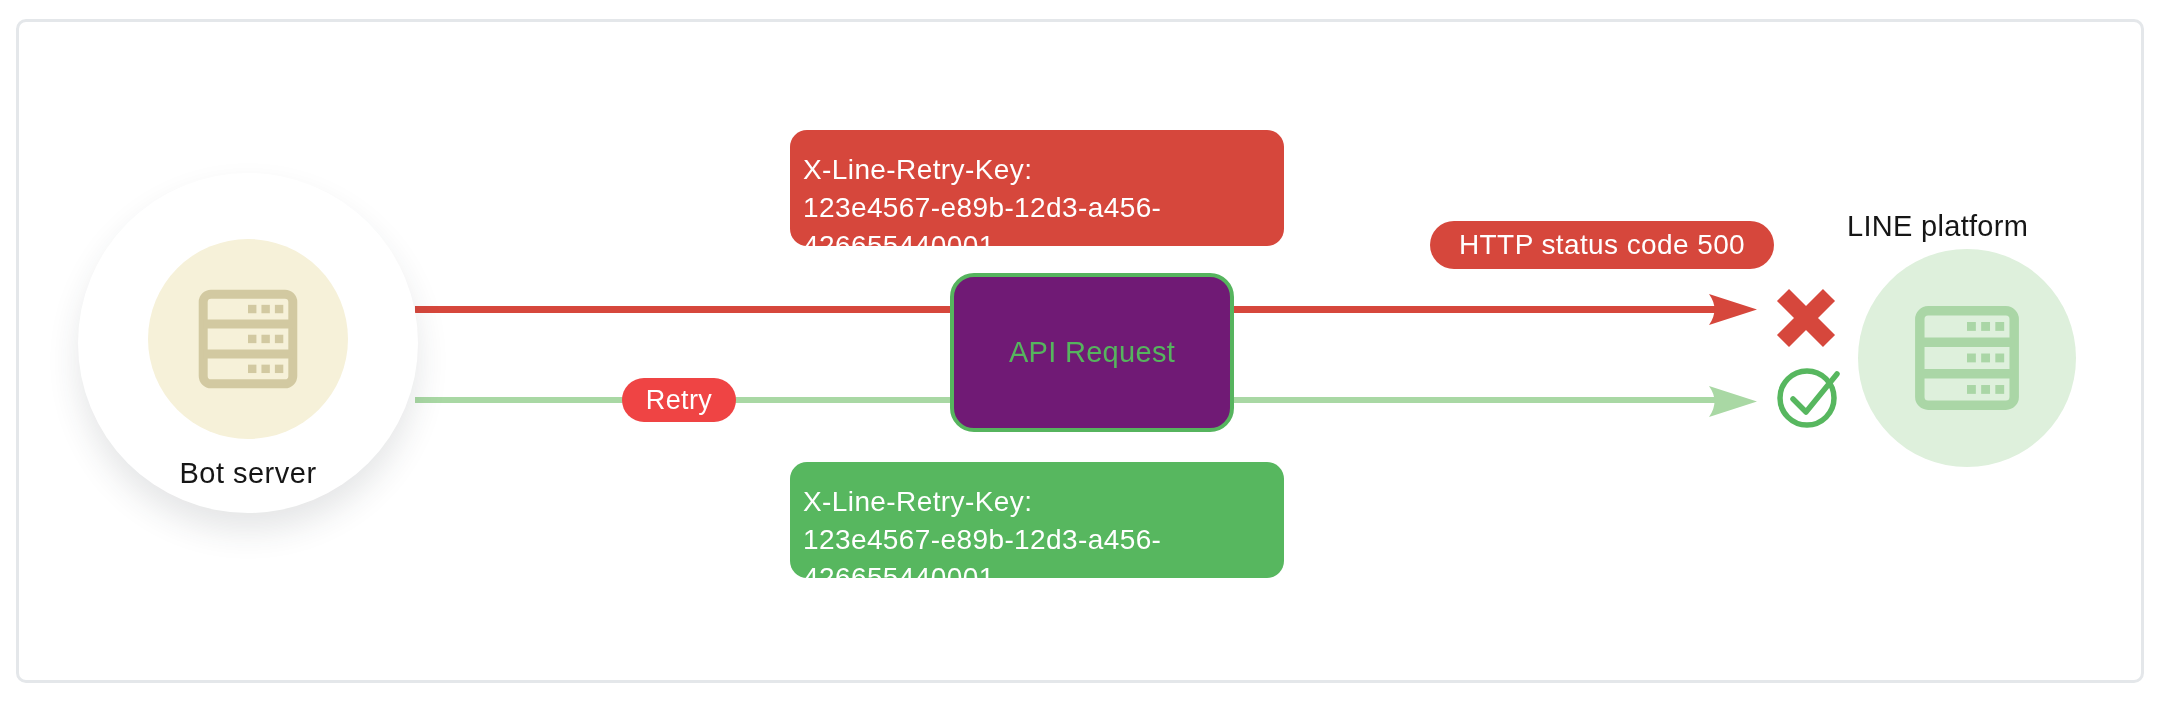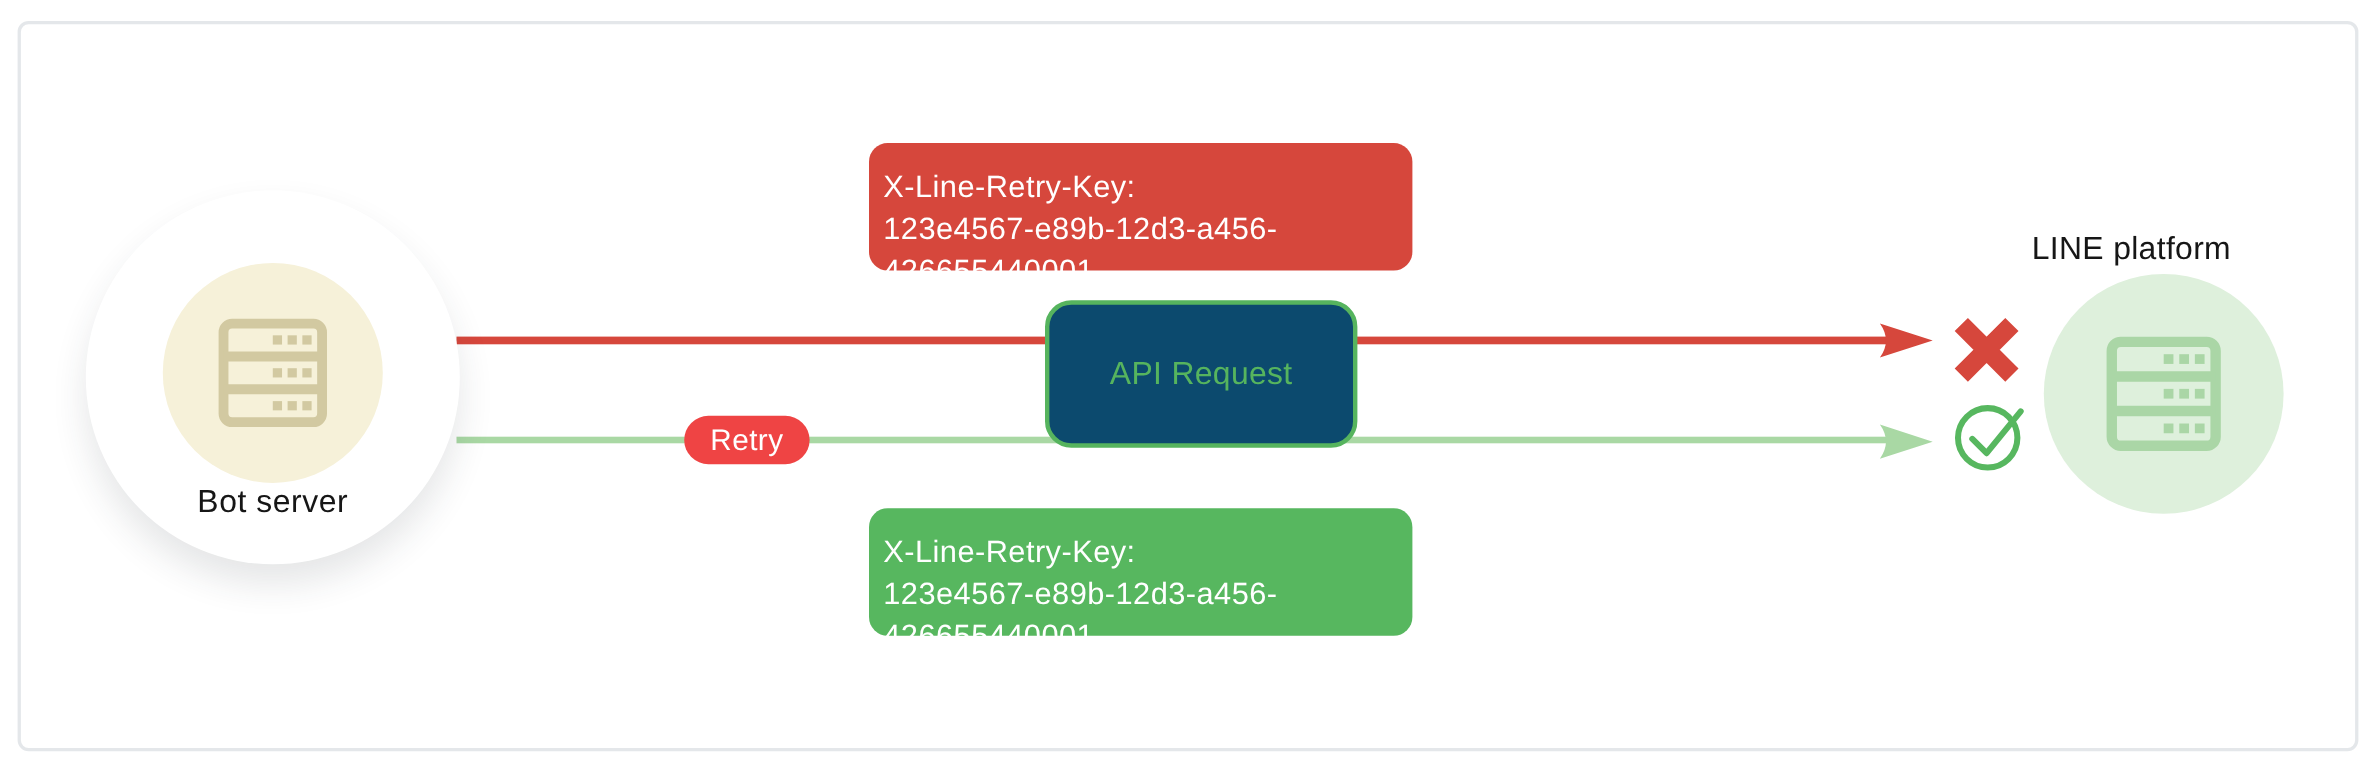"HTTP status code 500" div.status-badge { html: none -> <div>HTTP status code 500</div> }
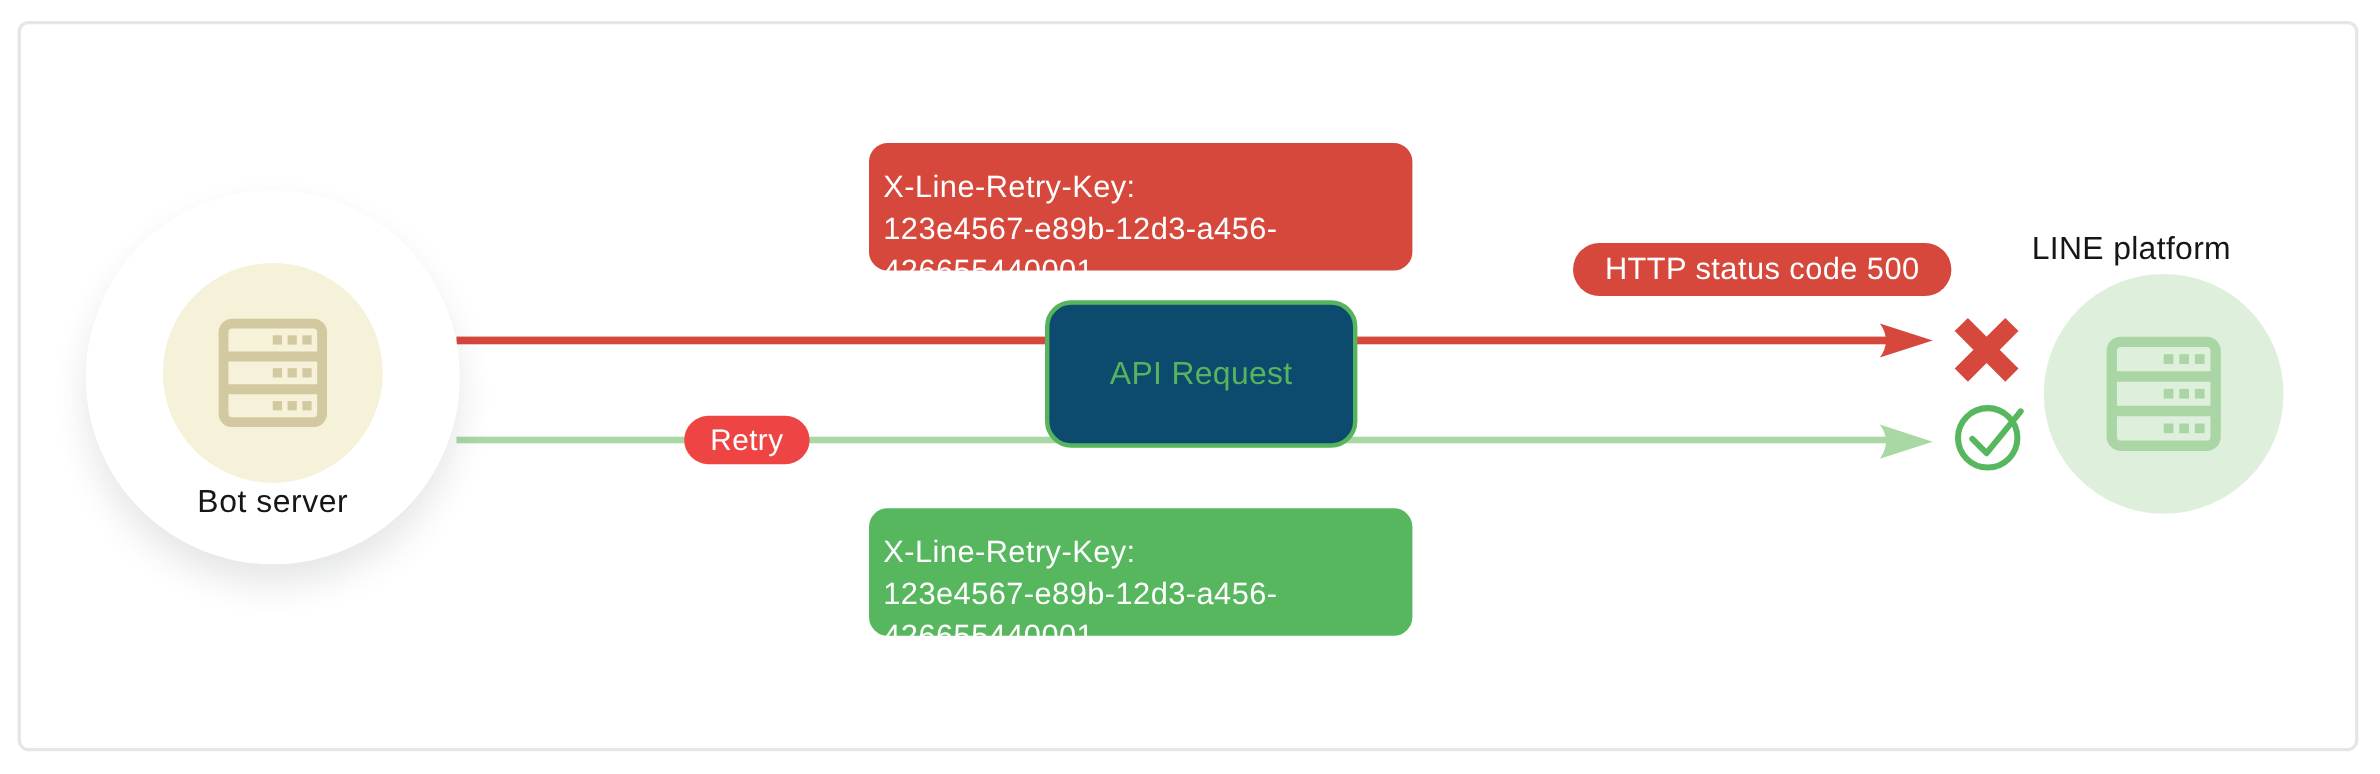"API Request" .api-box { background: #0c4a6e -> #701a75; height: 134px -> 159px }
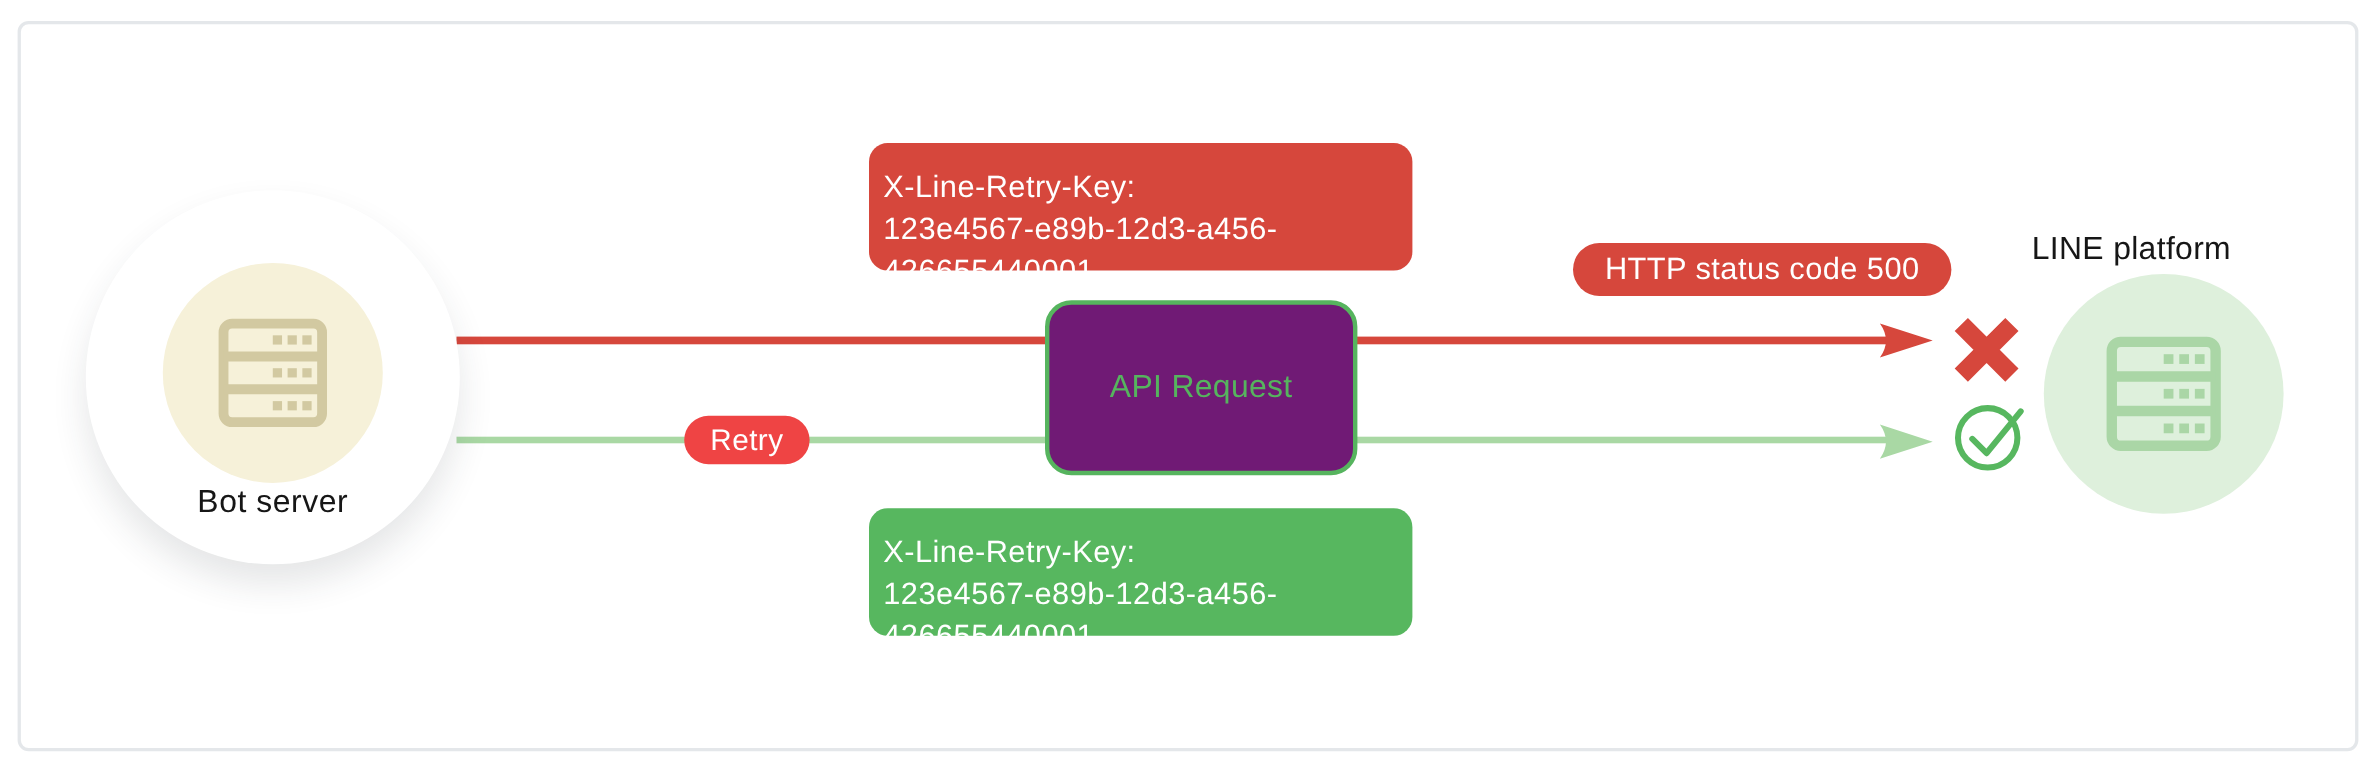"Bot server" .bot-label { top: 267px -> 284px }
